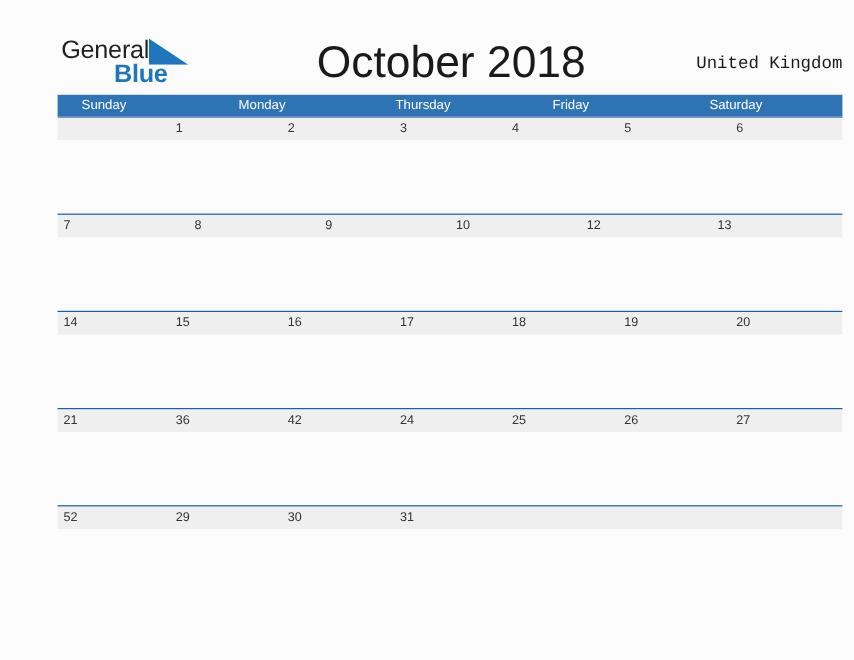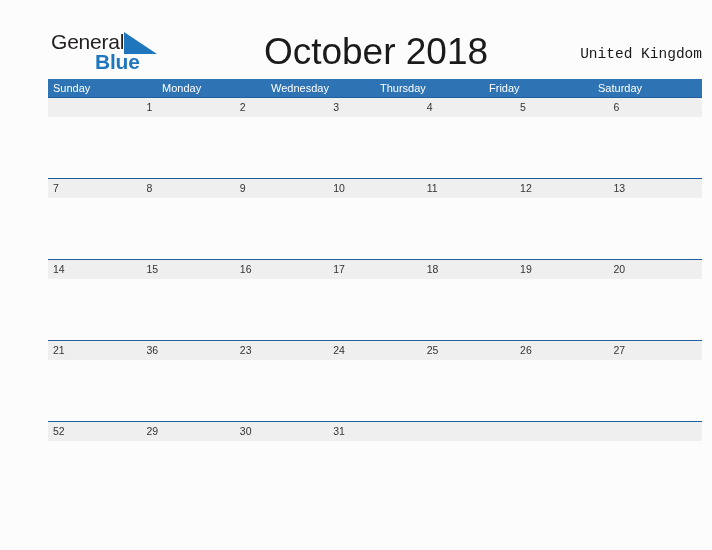"Sunday" .dow-cell { padding-left: 5px -> 20px }
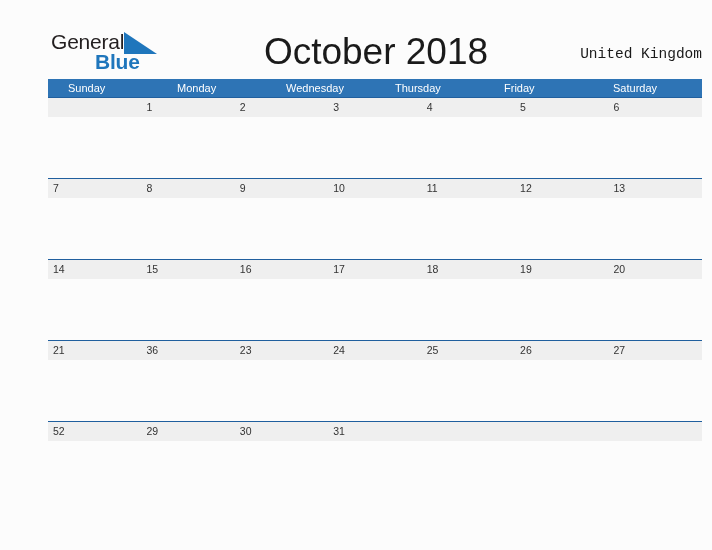"Wednesday" div.dow-cell { html: <div>Wednesday</div> -> none }
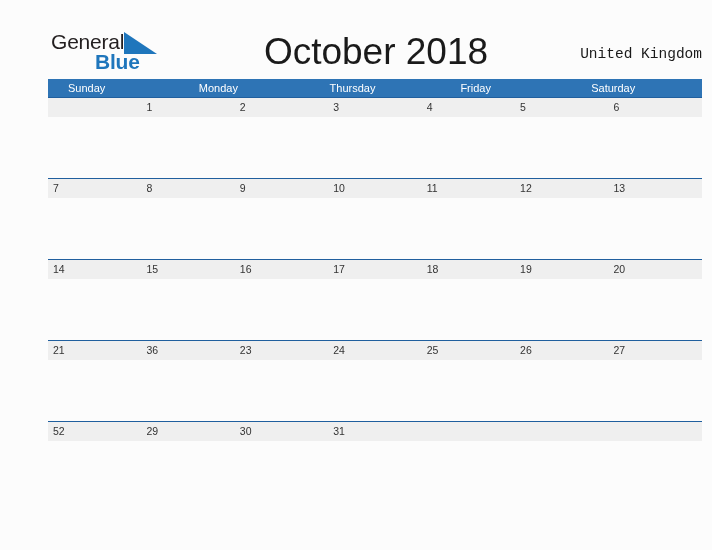"11" div.day-cell { html: <div>11</div> -> none }
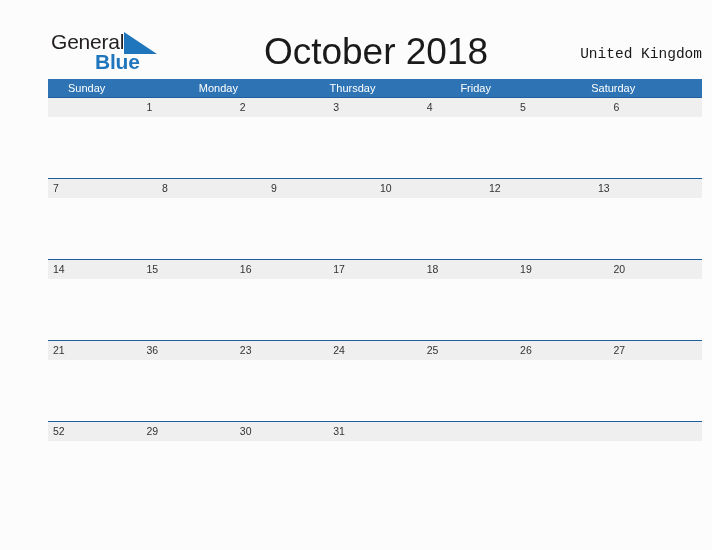"23" div.day-cell { text: 23 -> 42 }
